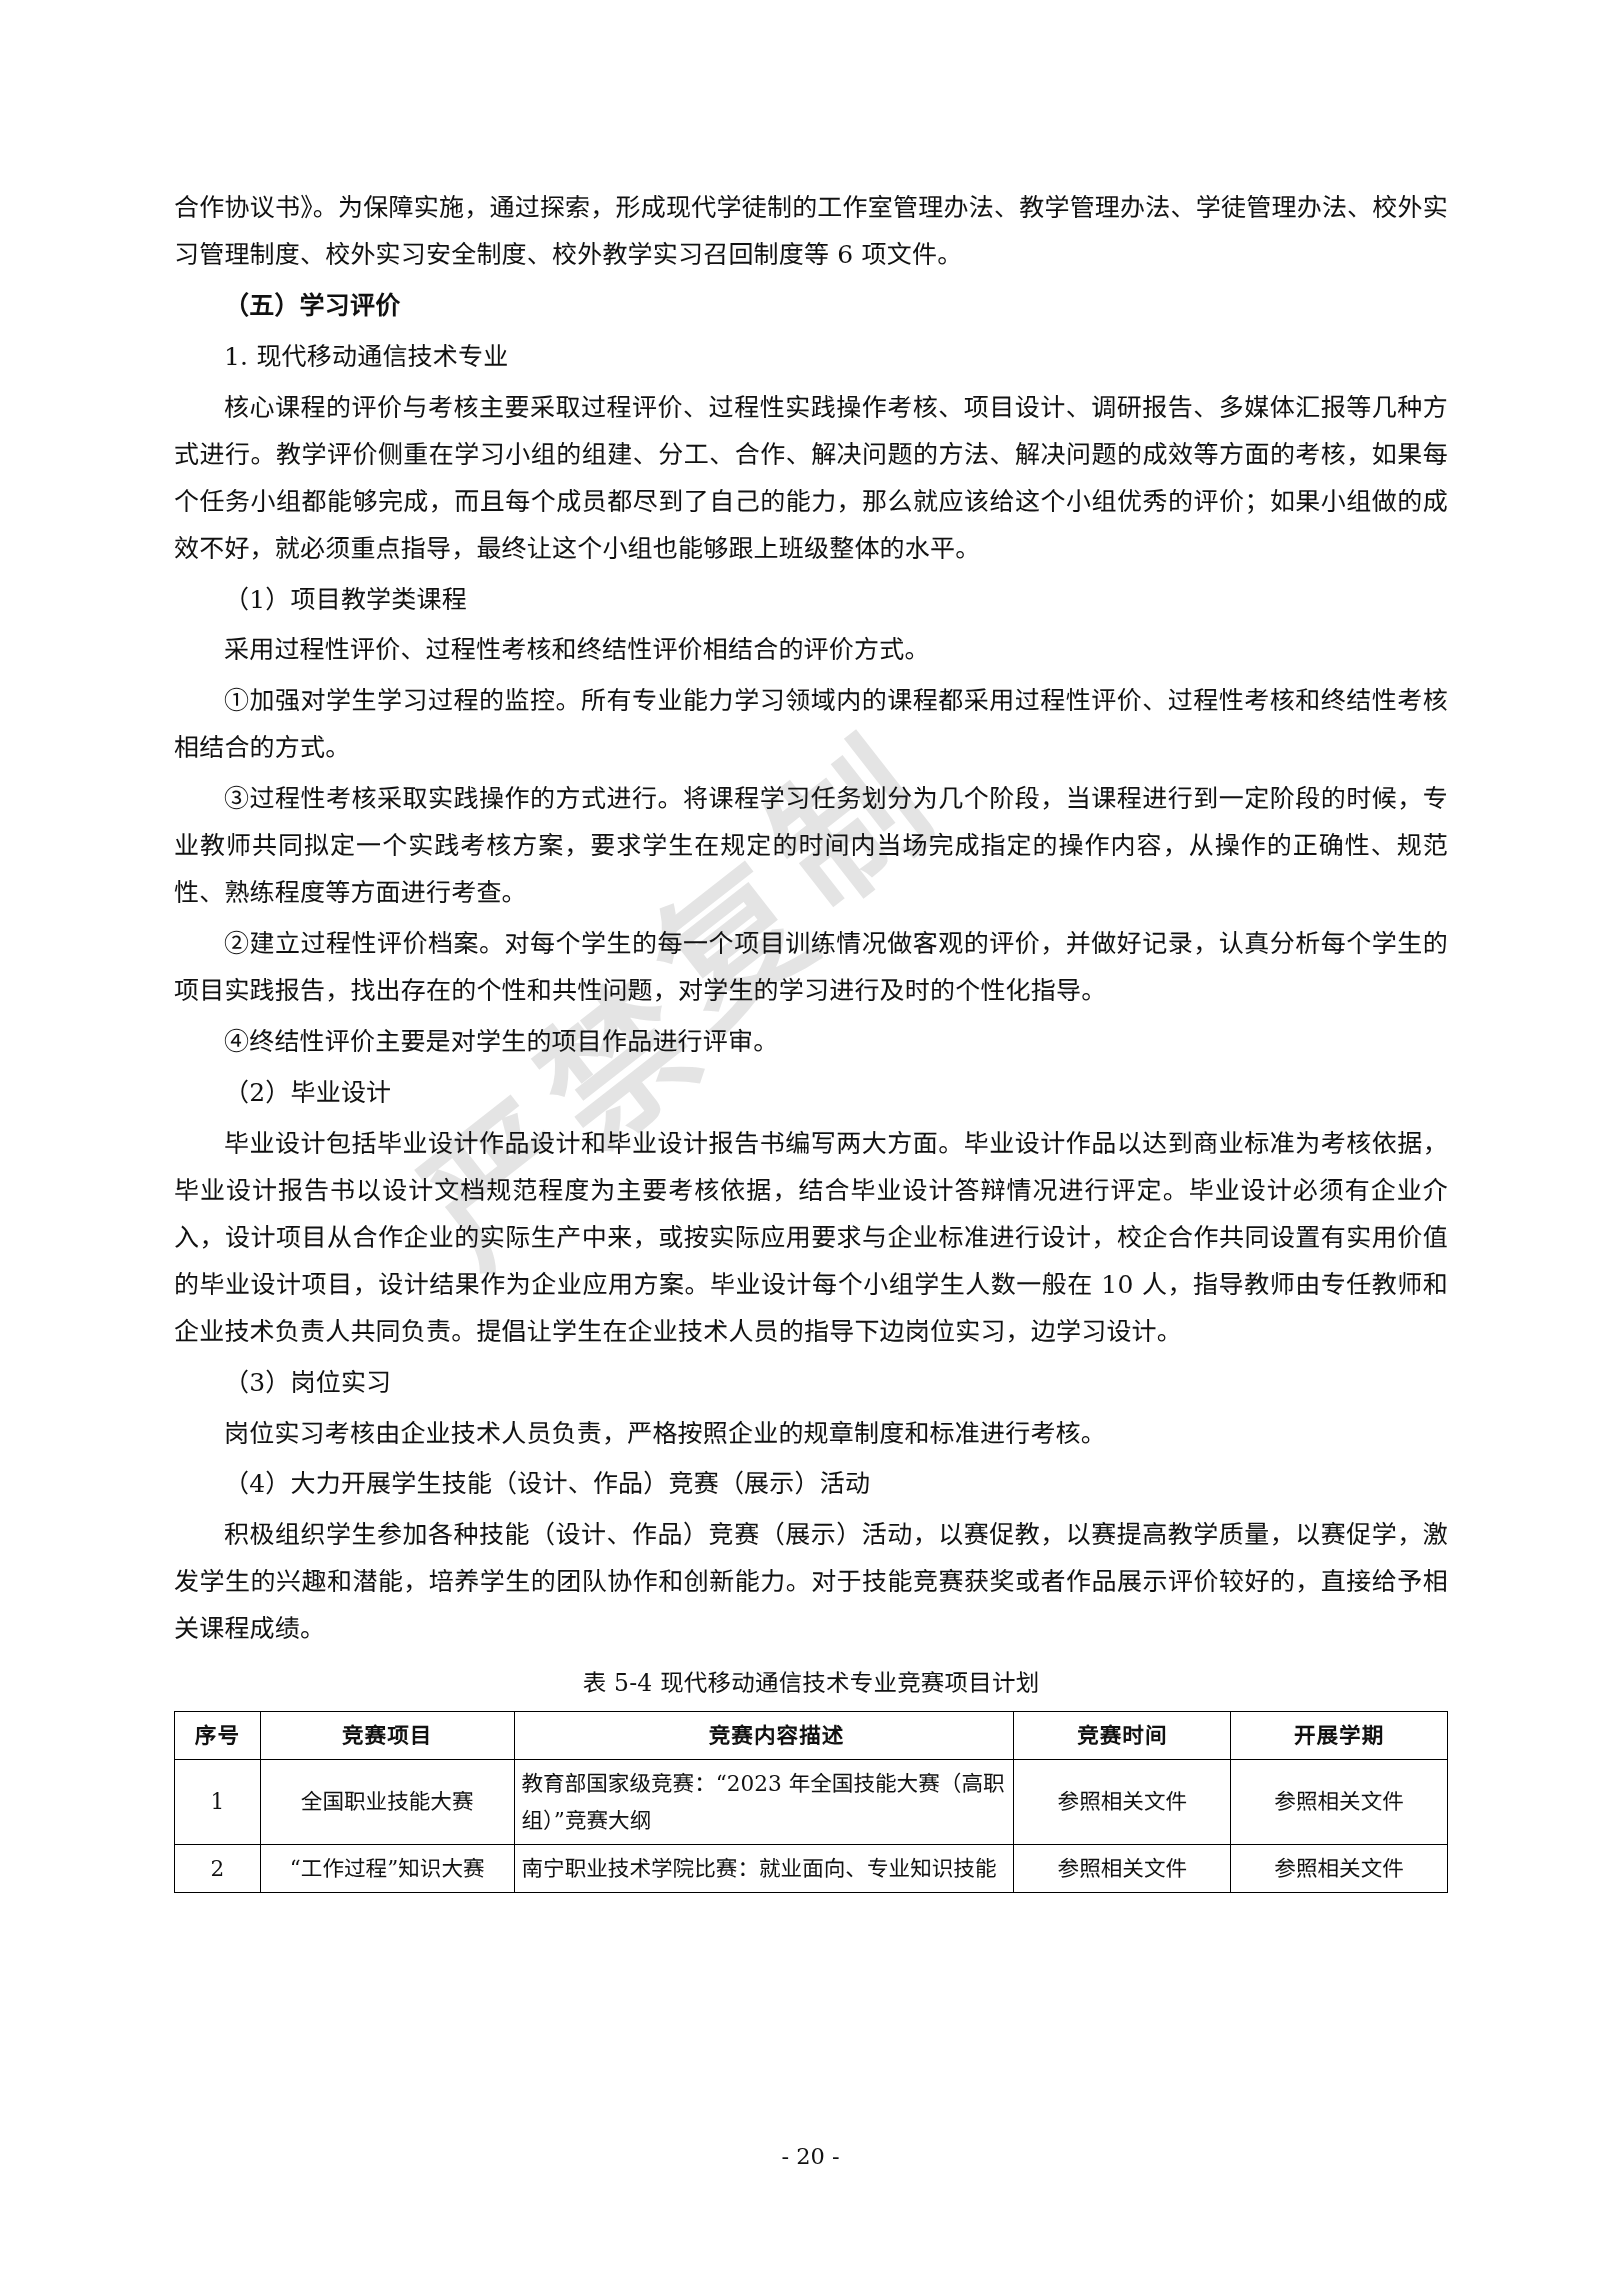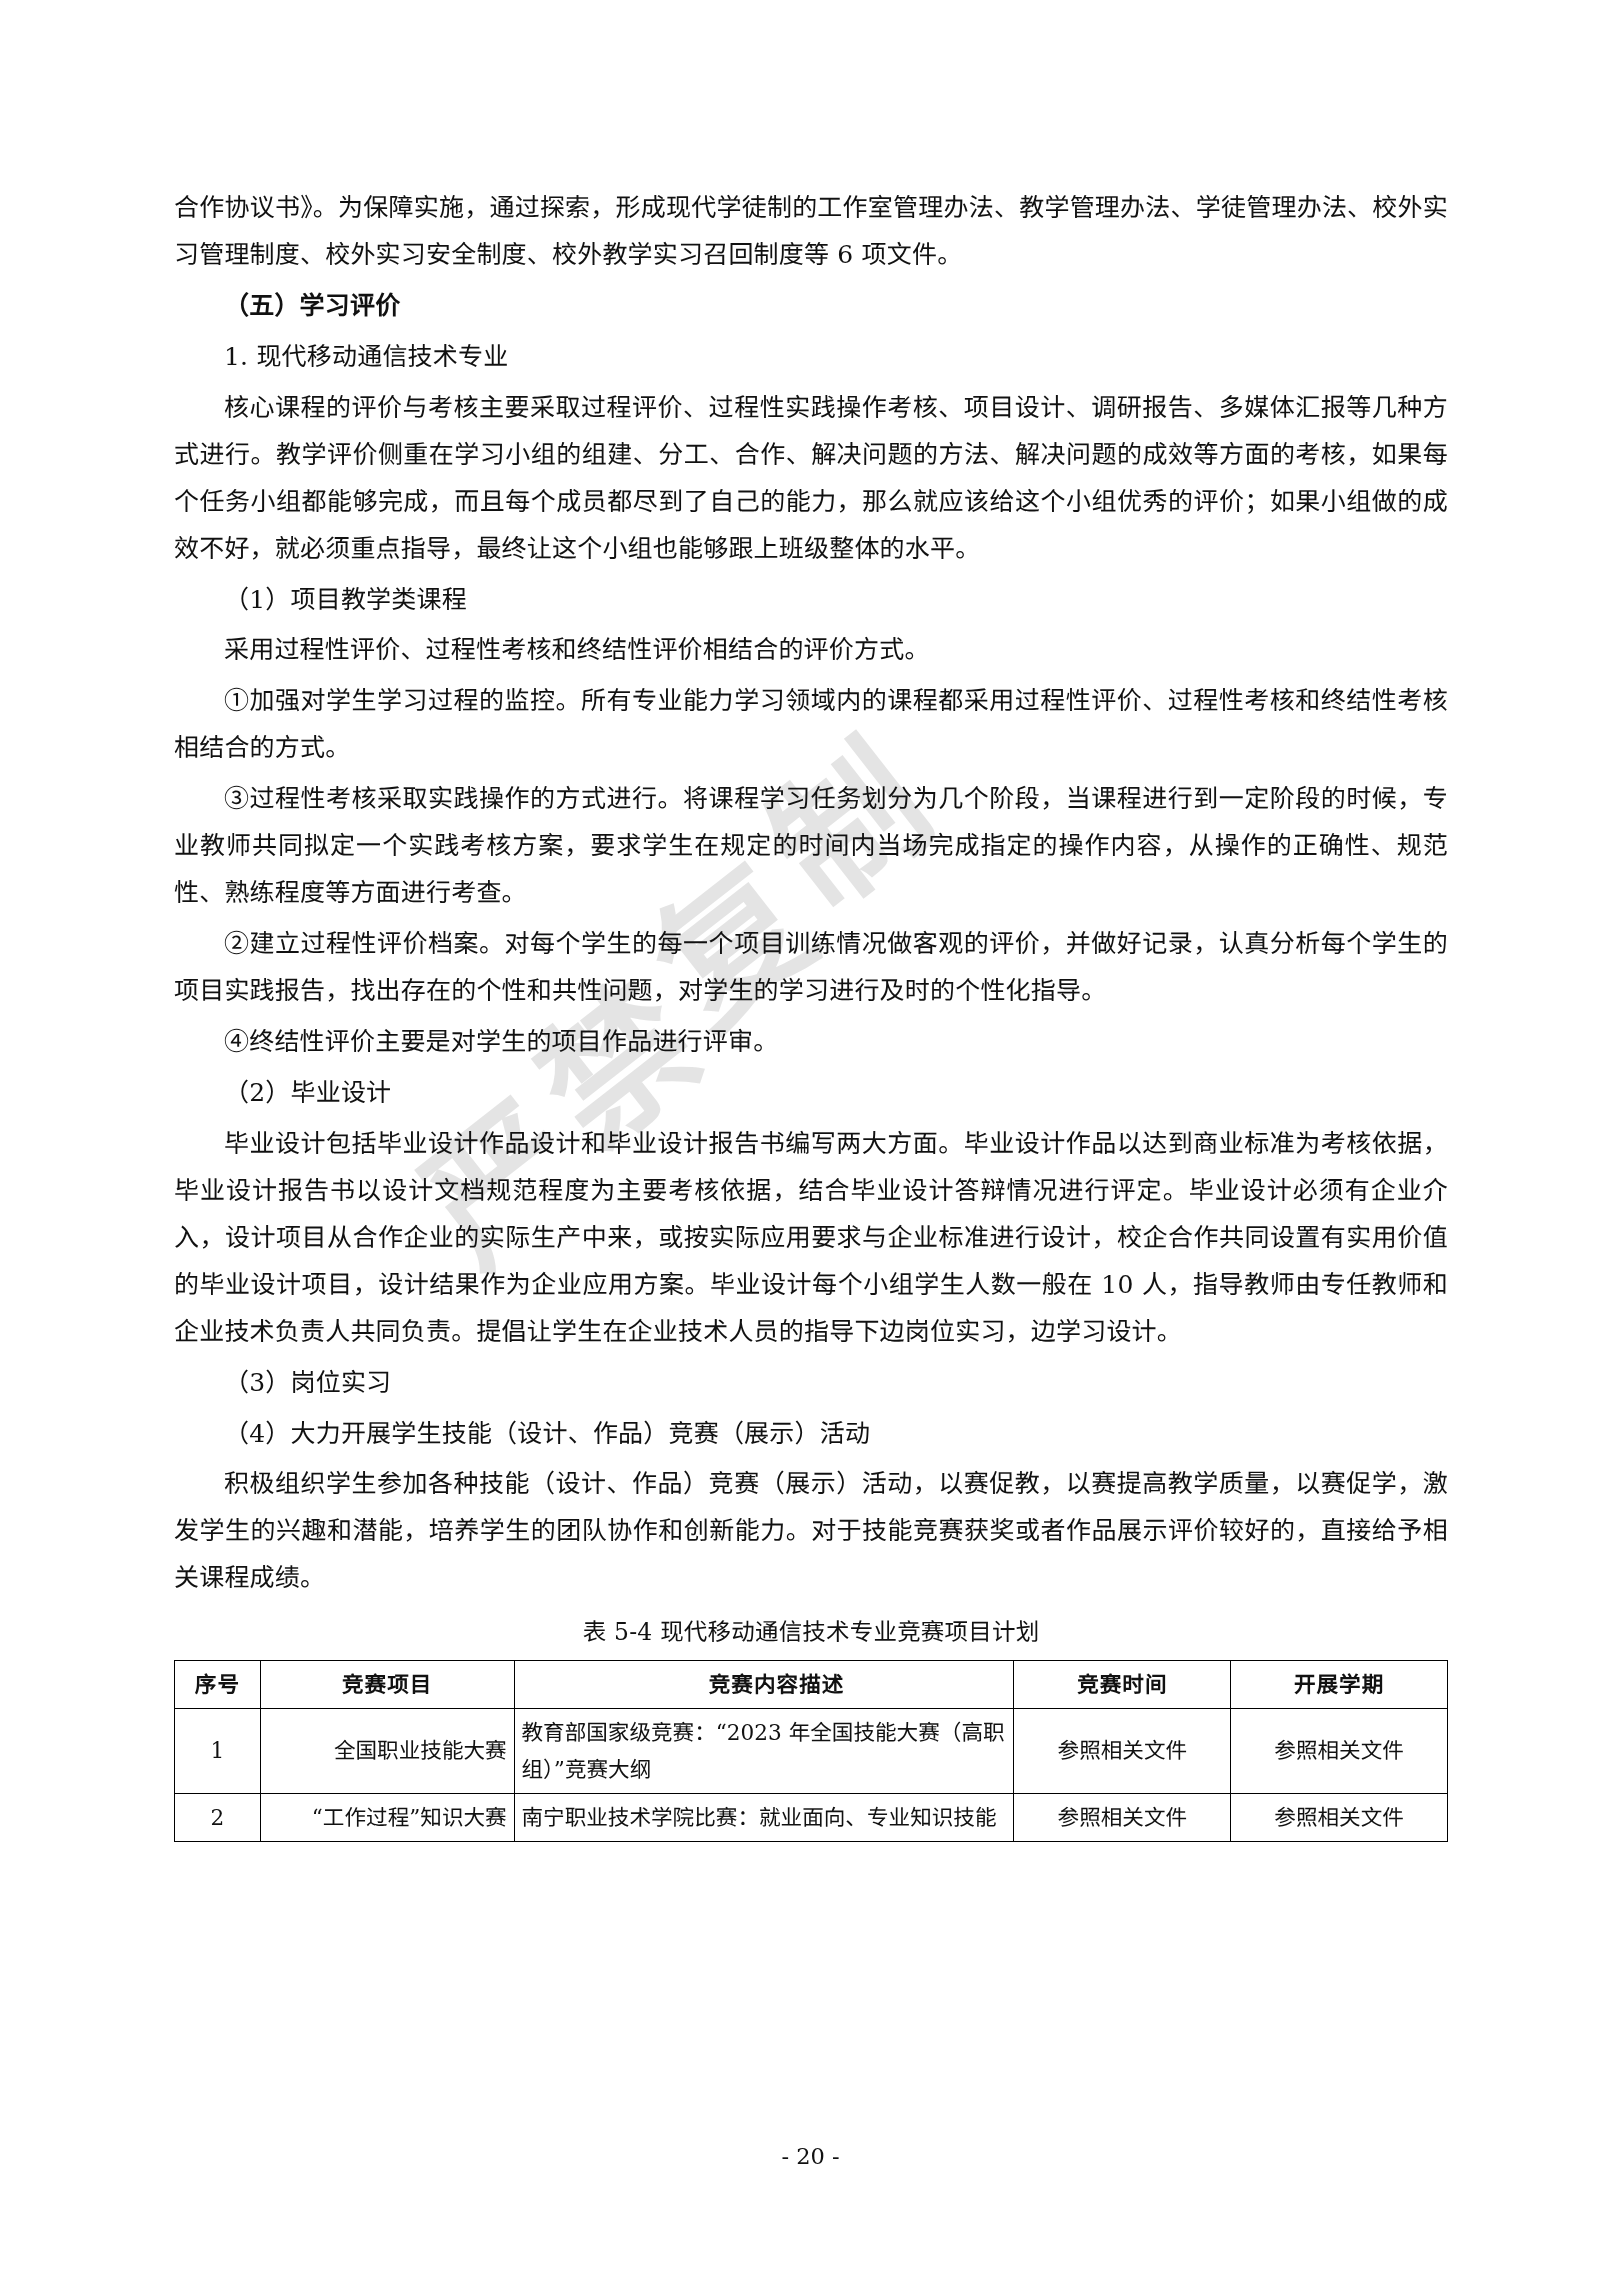"岗位实习考核由企业技术人员负责，严格按照企业的规章制度和标准进行考核。" p.indent2 { html: none -> <p>岗位实习考核由企业技术人员负责，严格按照企业的规章制度和标准进行考核。</p> }
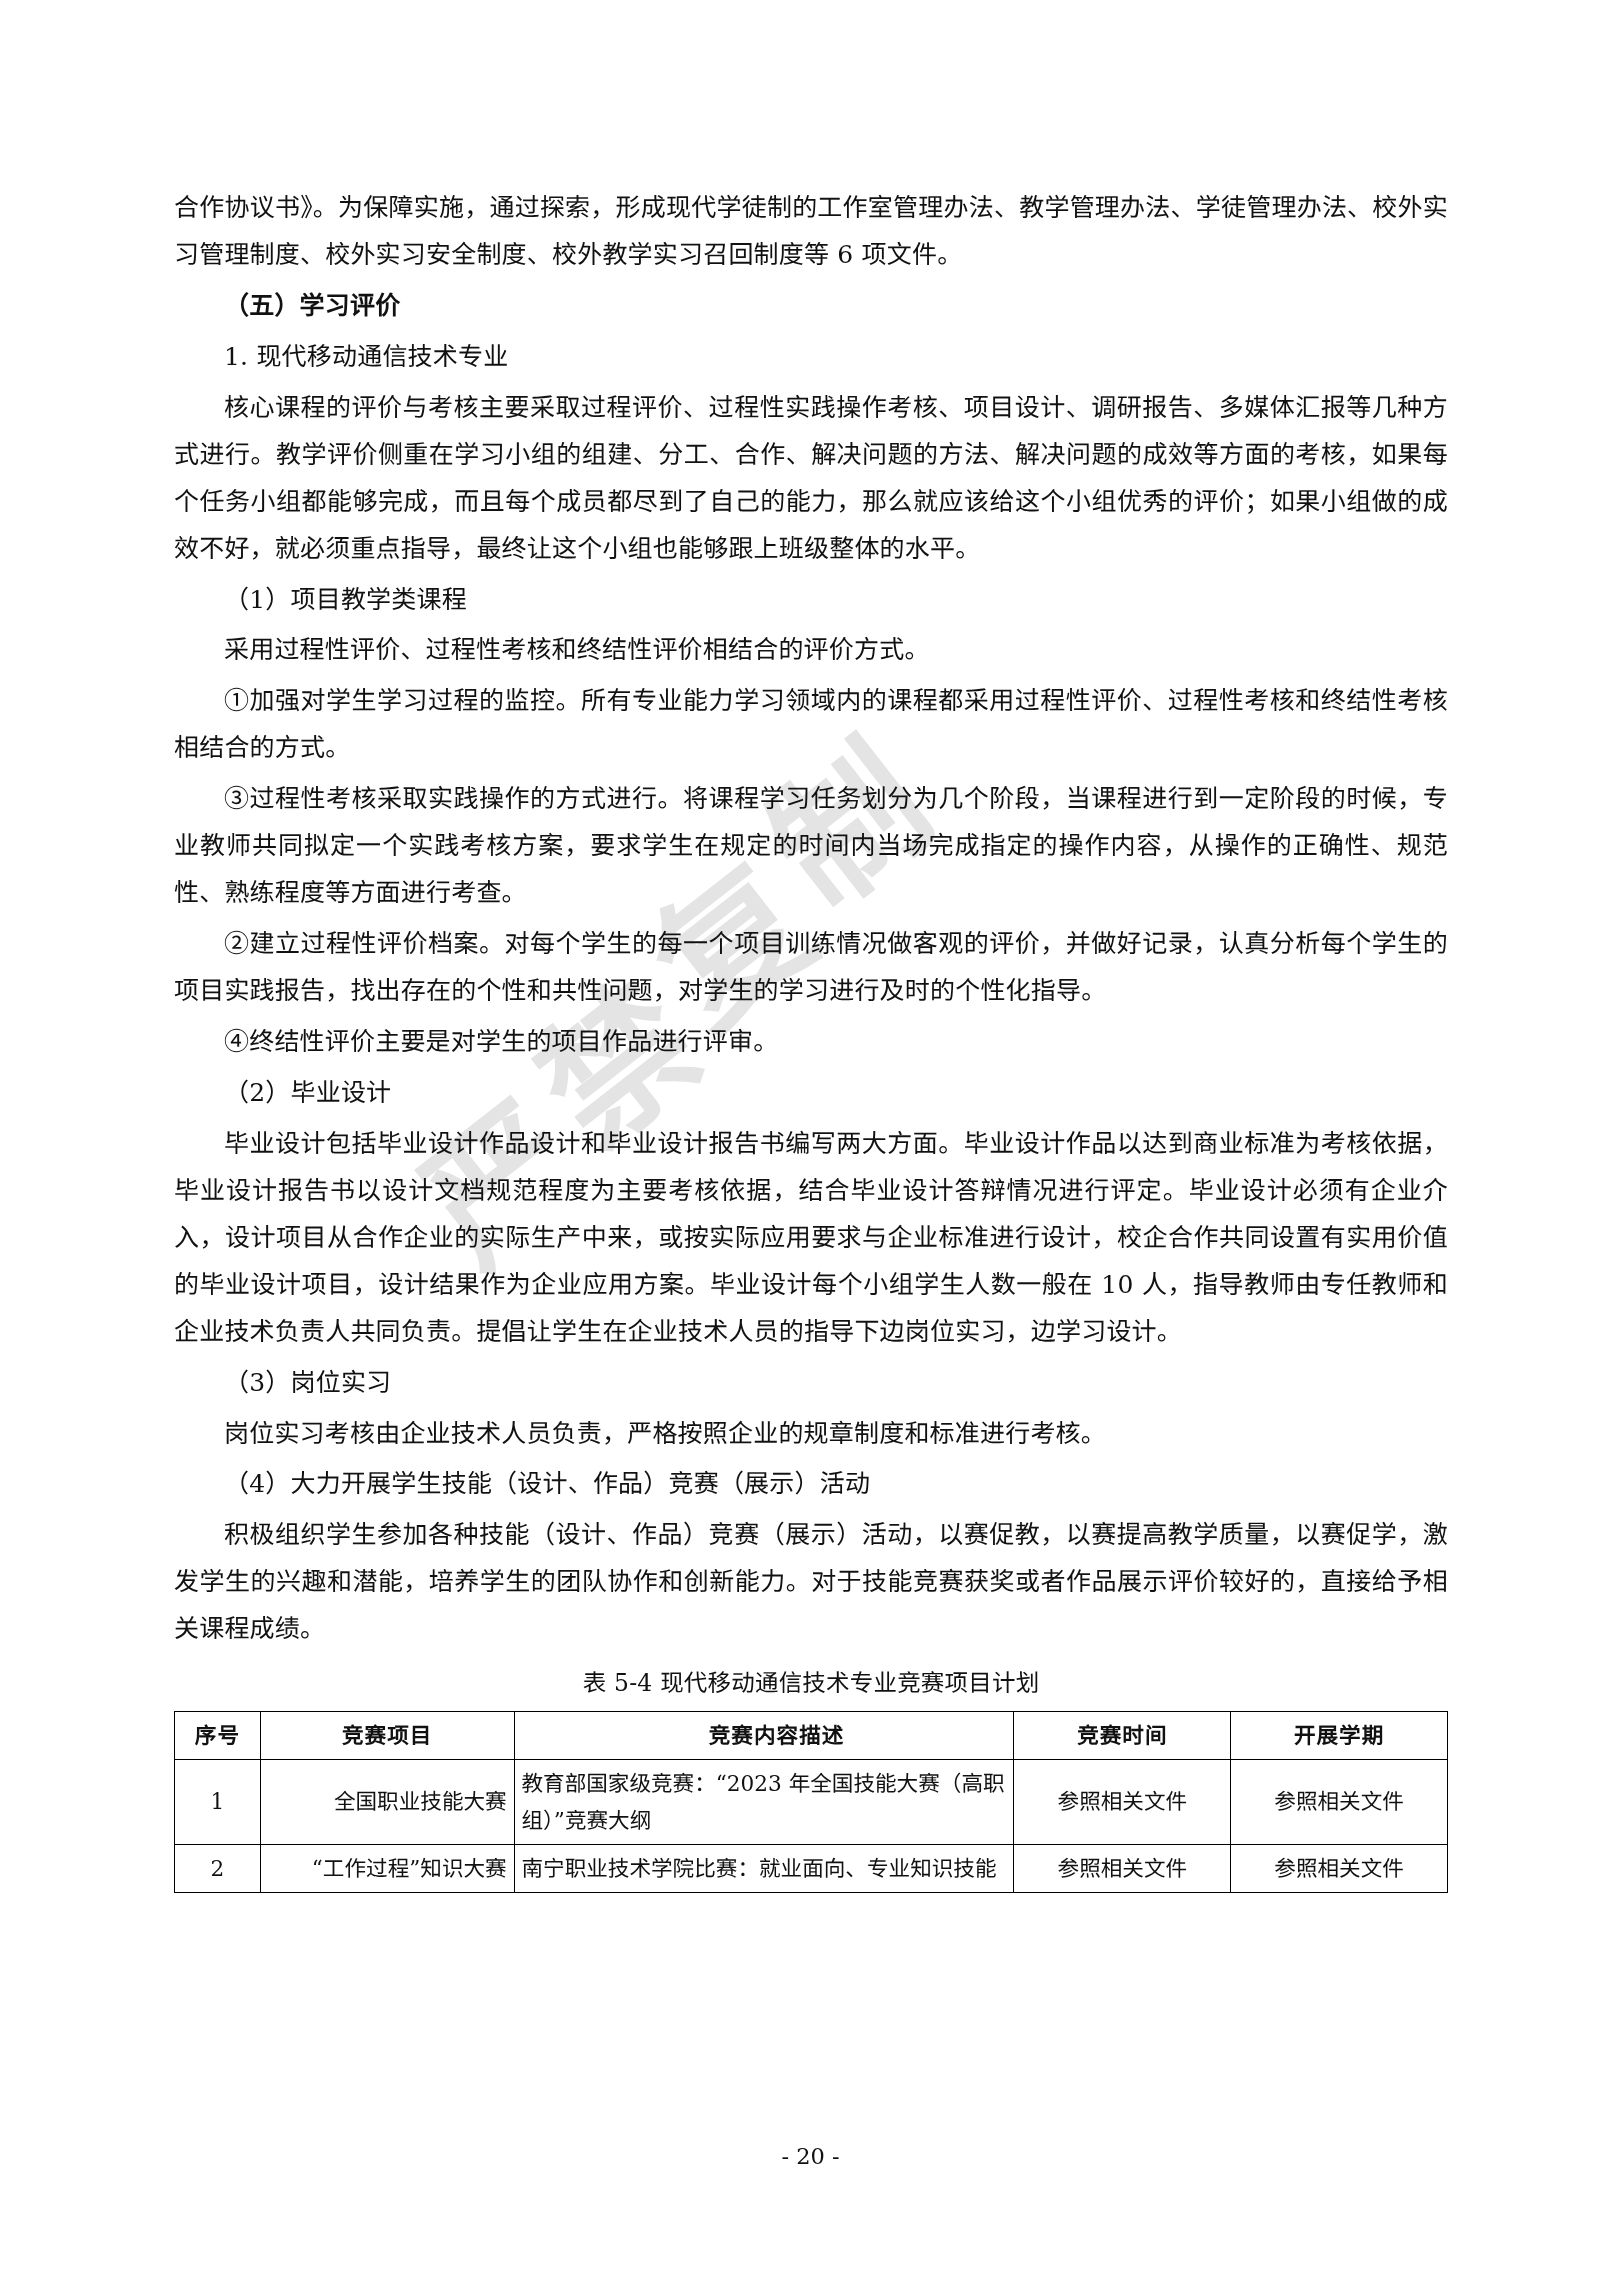"全国职业技能大赛" .c-name { text-align: right -> center }
